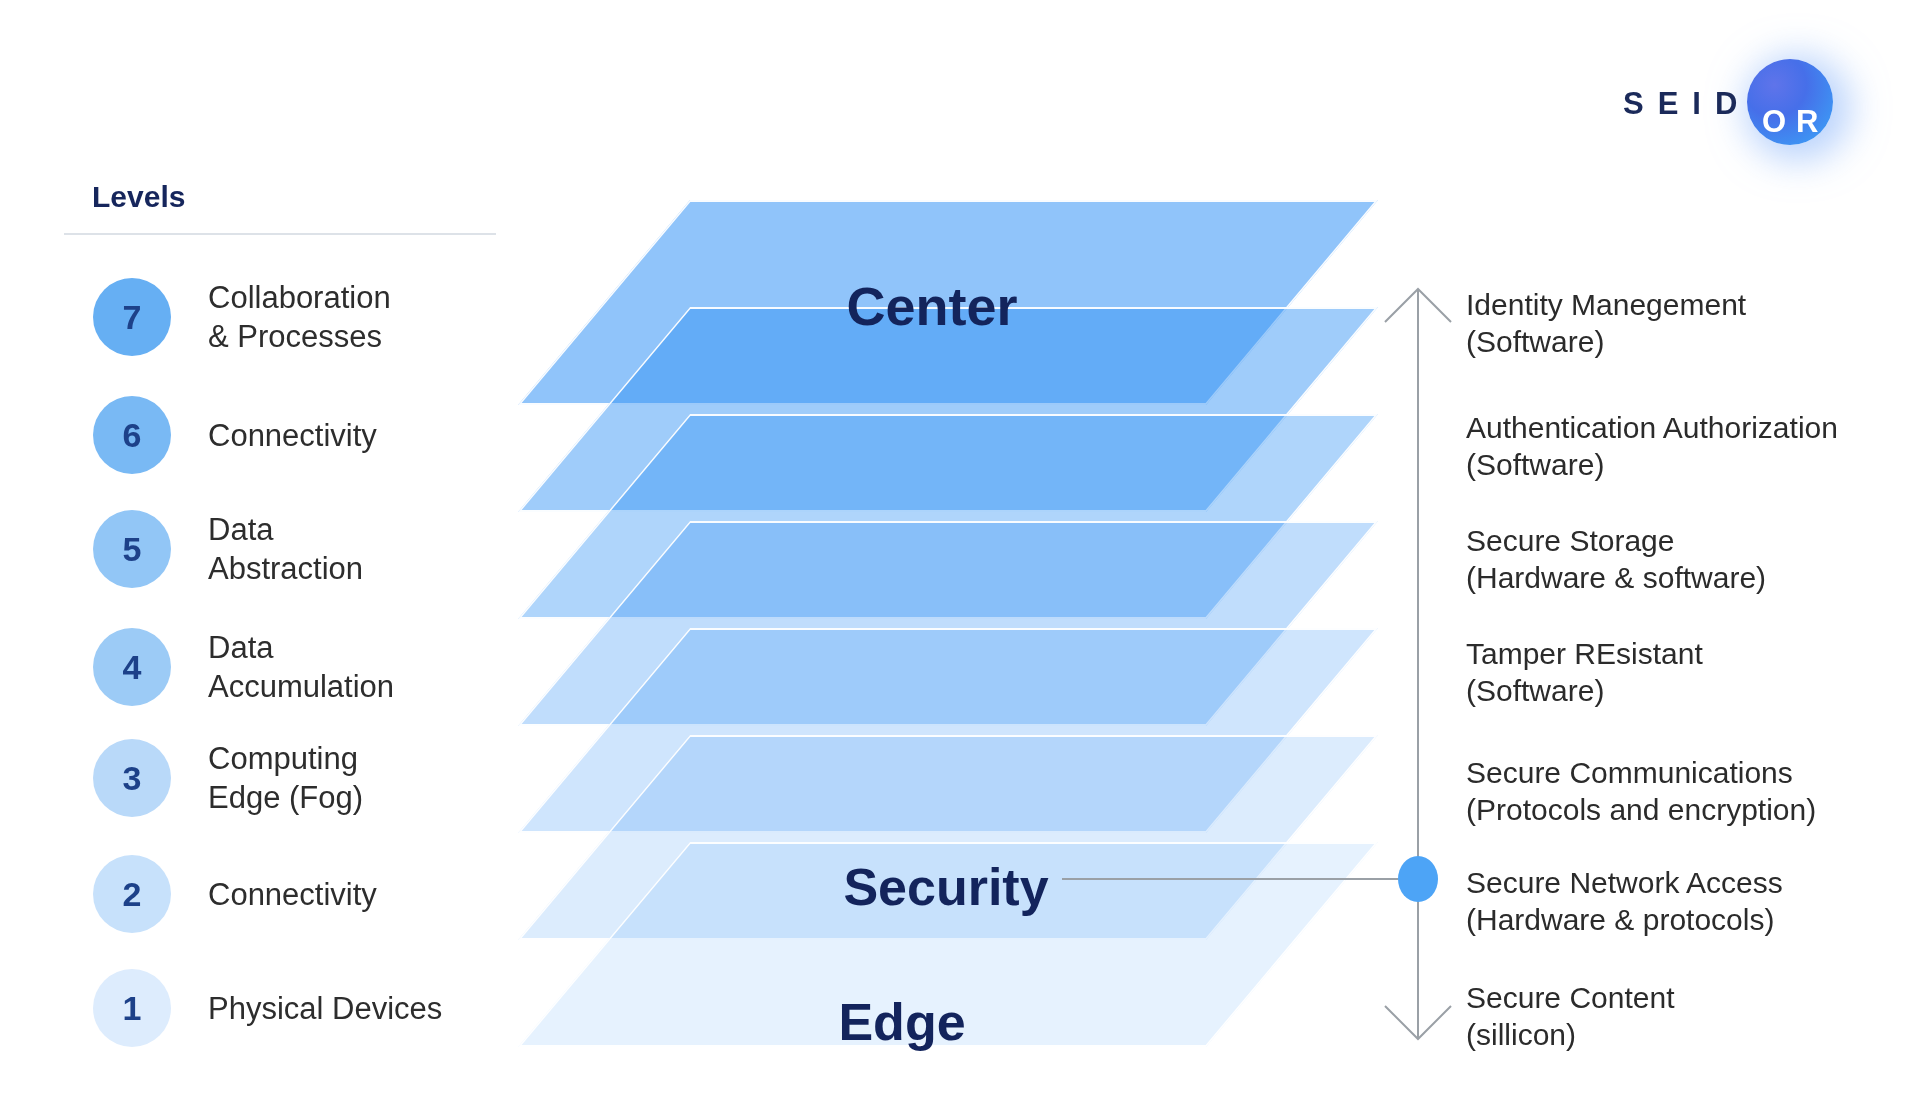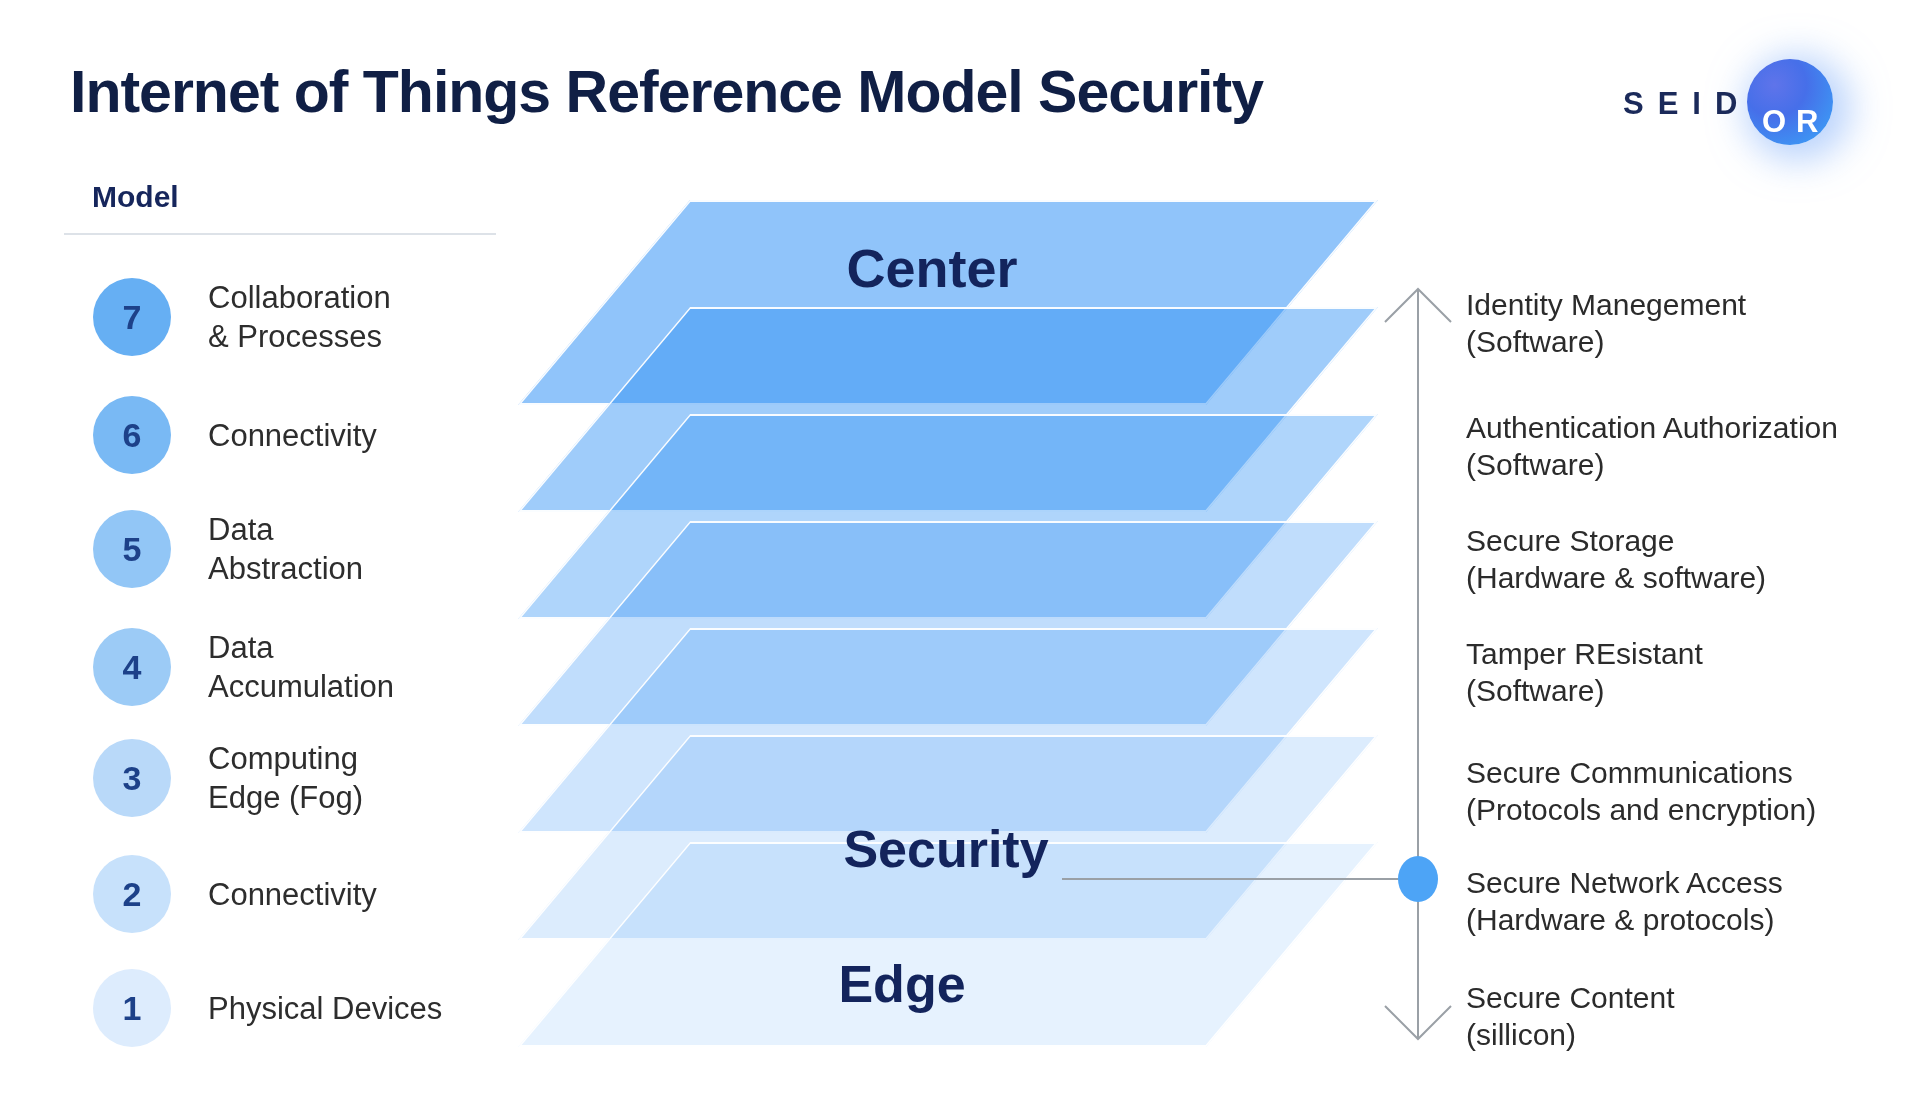"Internet of Things Reference Model" div.title { html: <div>Internet of Things Reference Model Security</div> -> none }
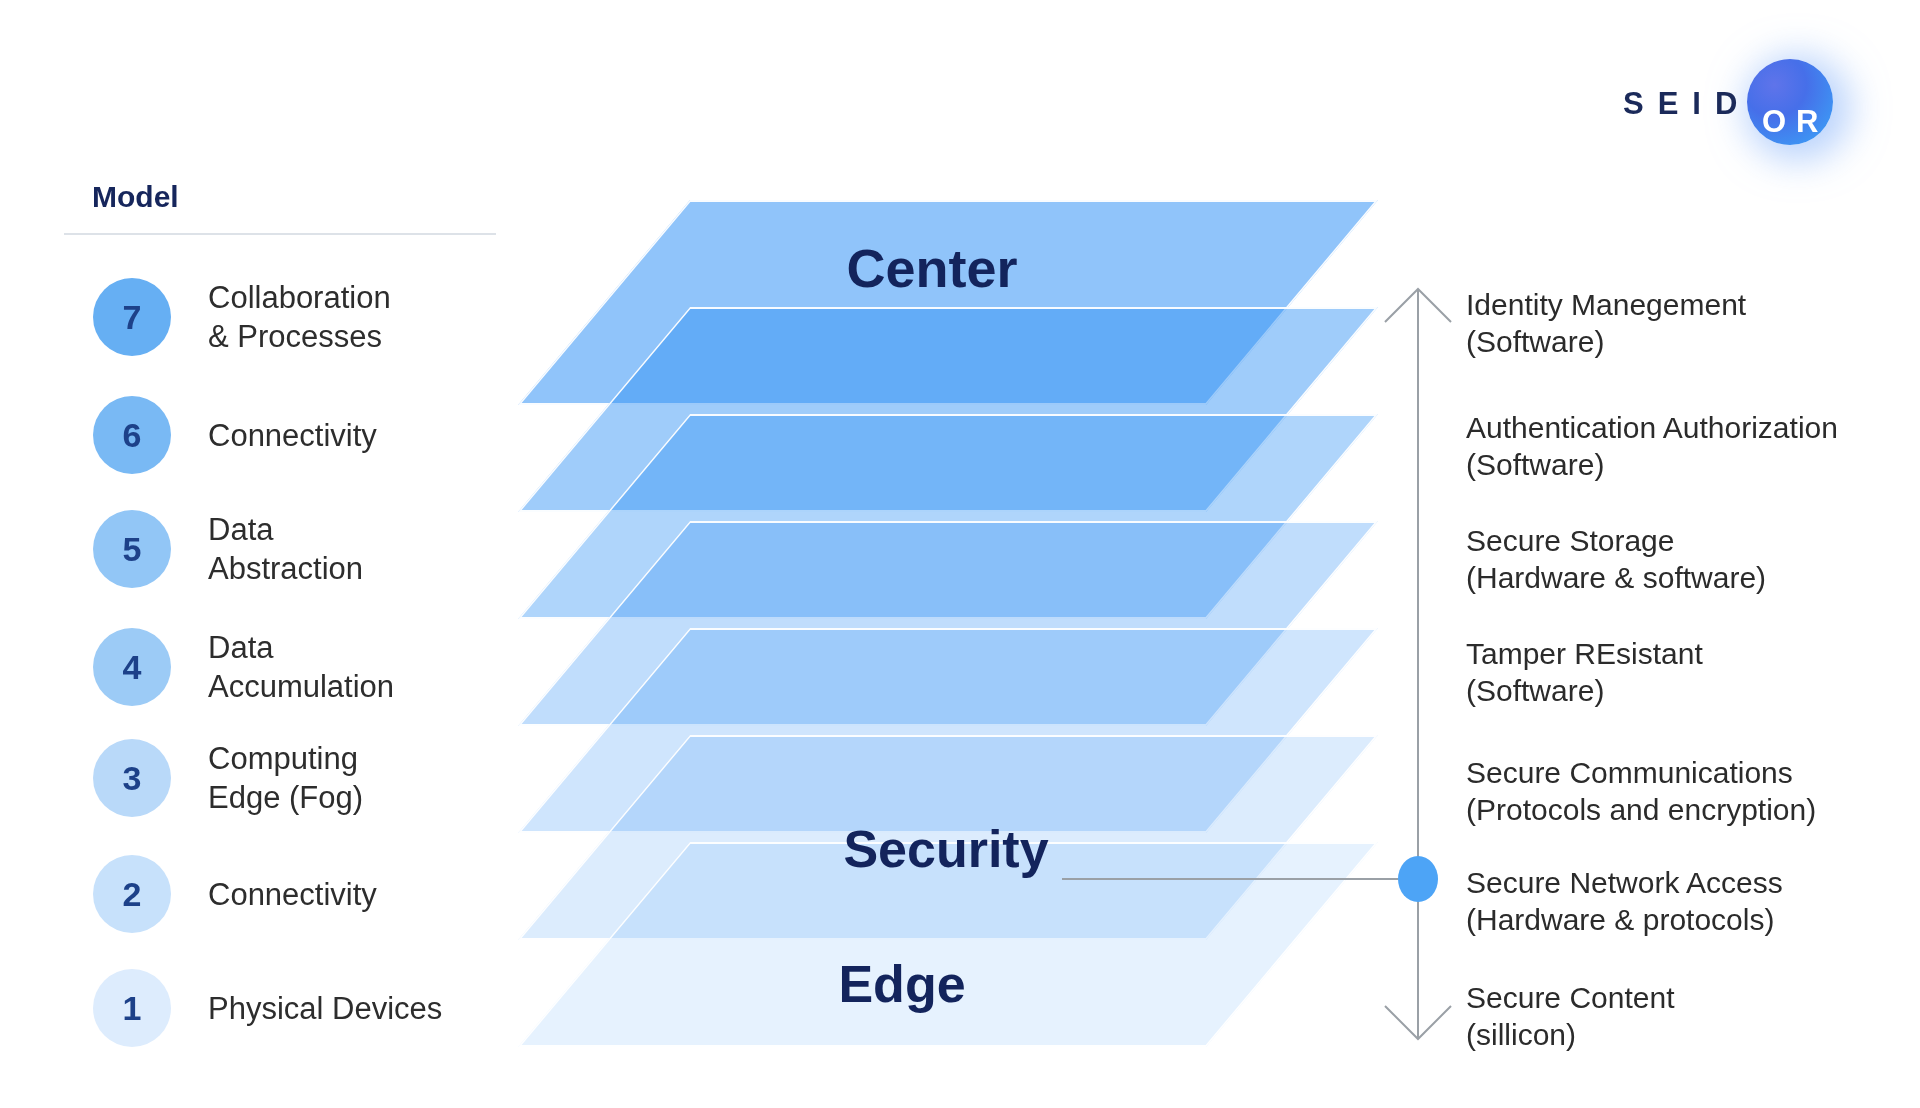"Model" div.levels-heading { text: Model -> Levels }
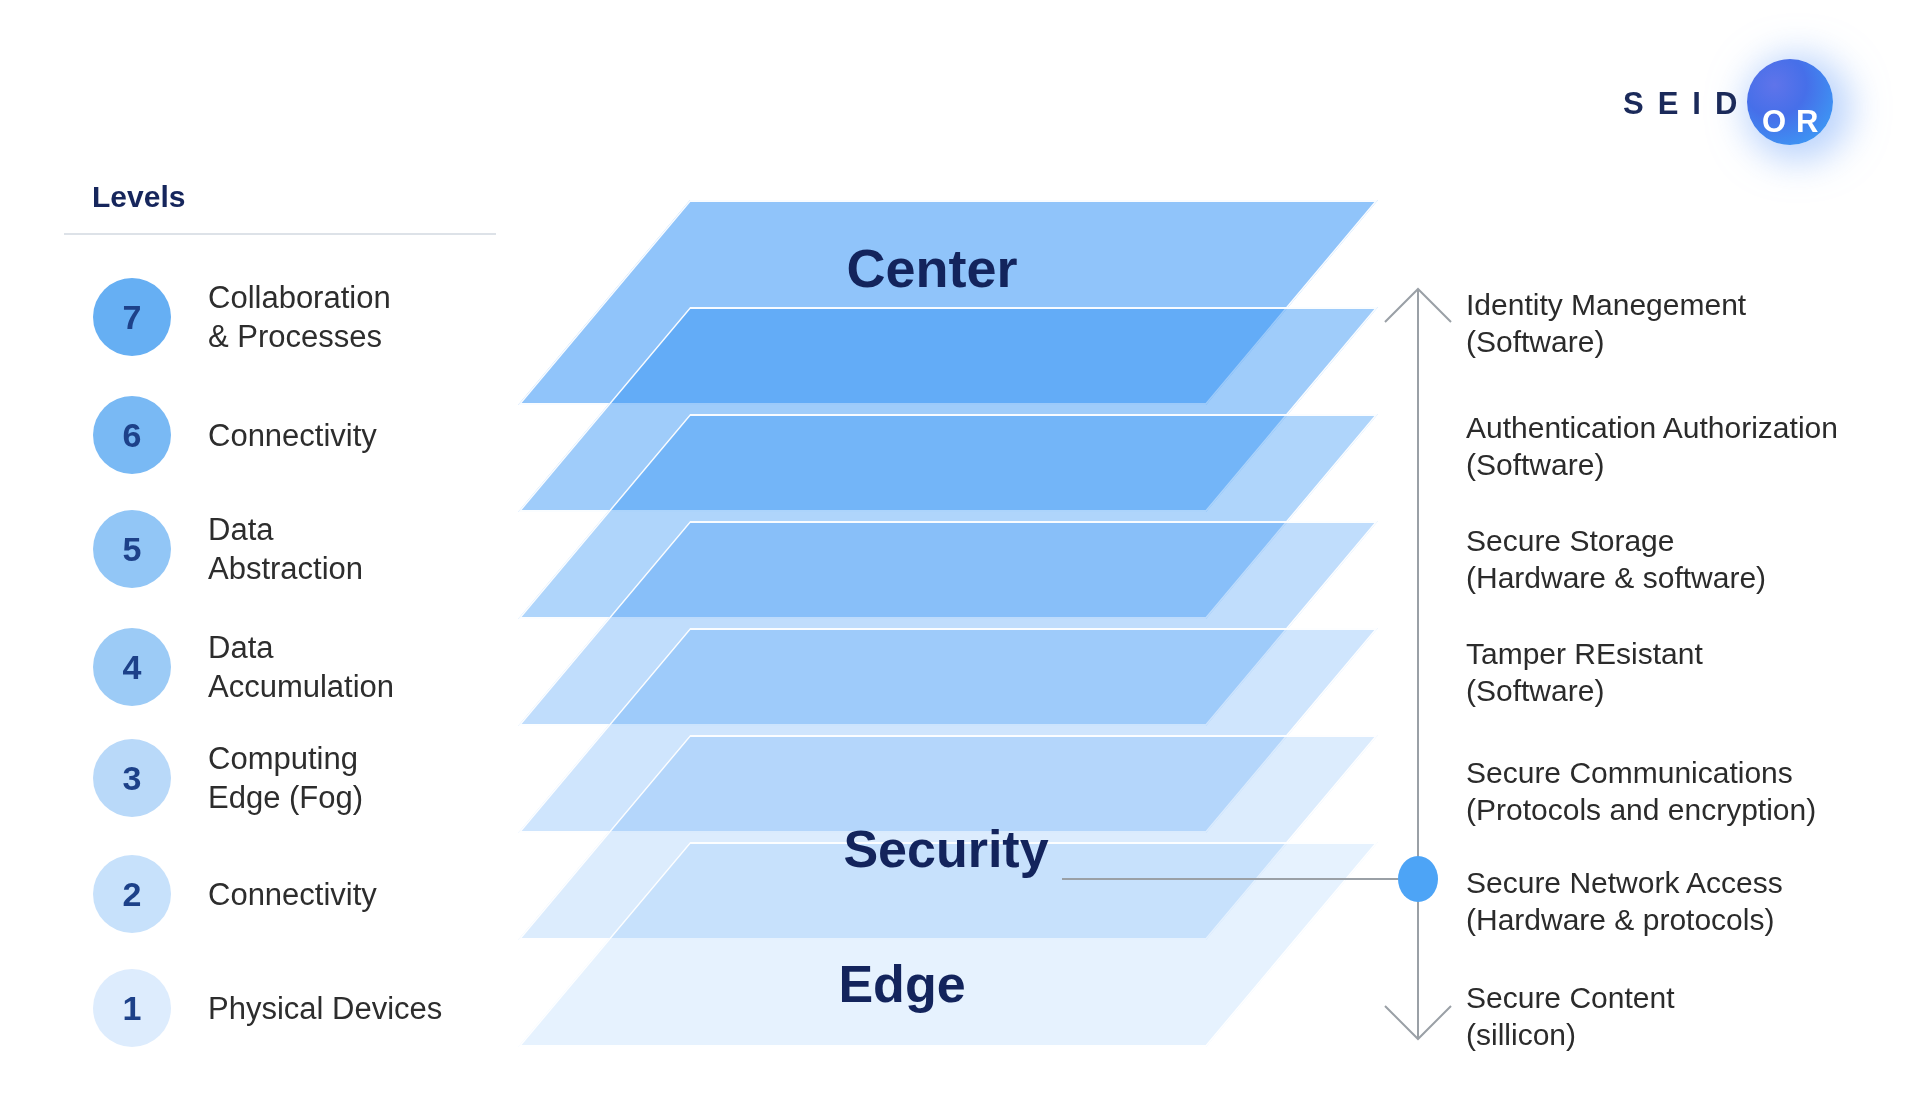"Center" .stack-label { margin-top: none -> 38px }
